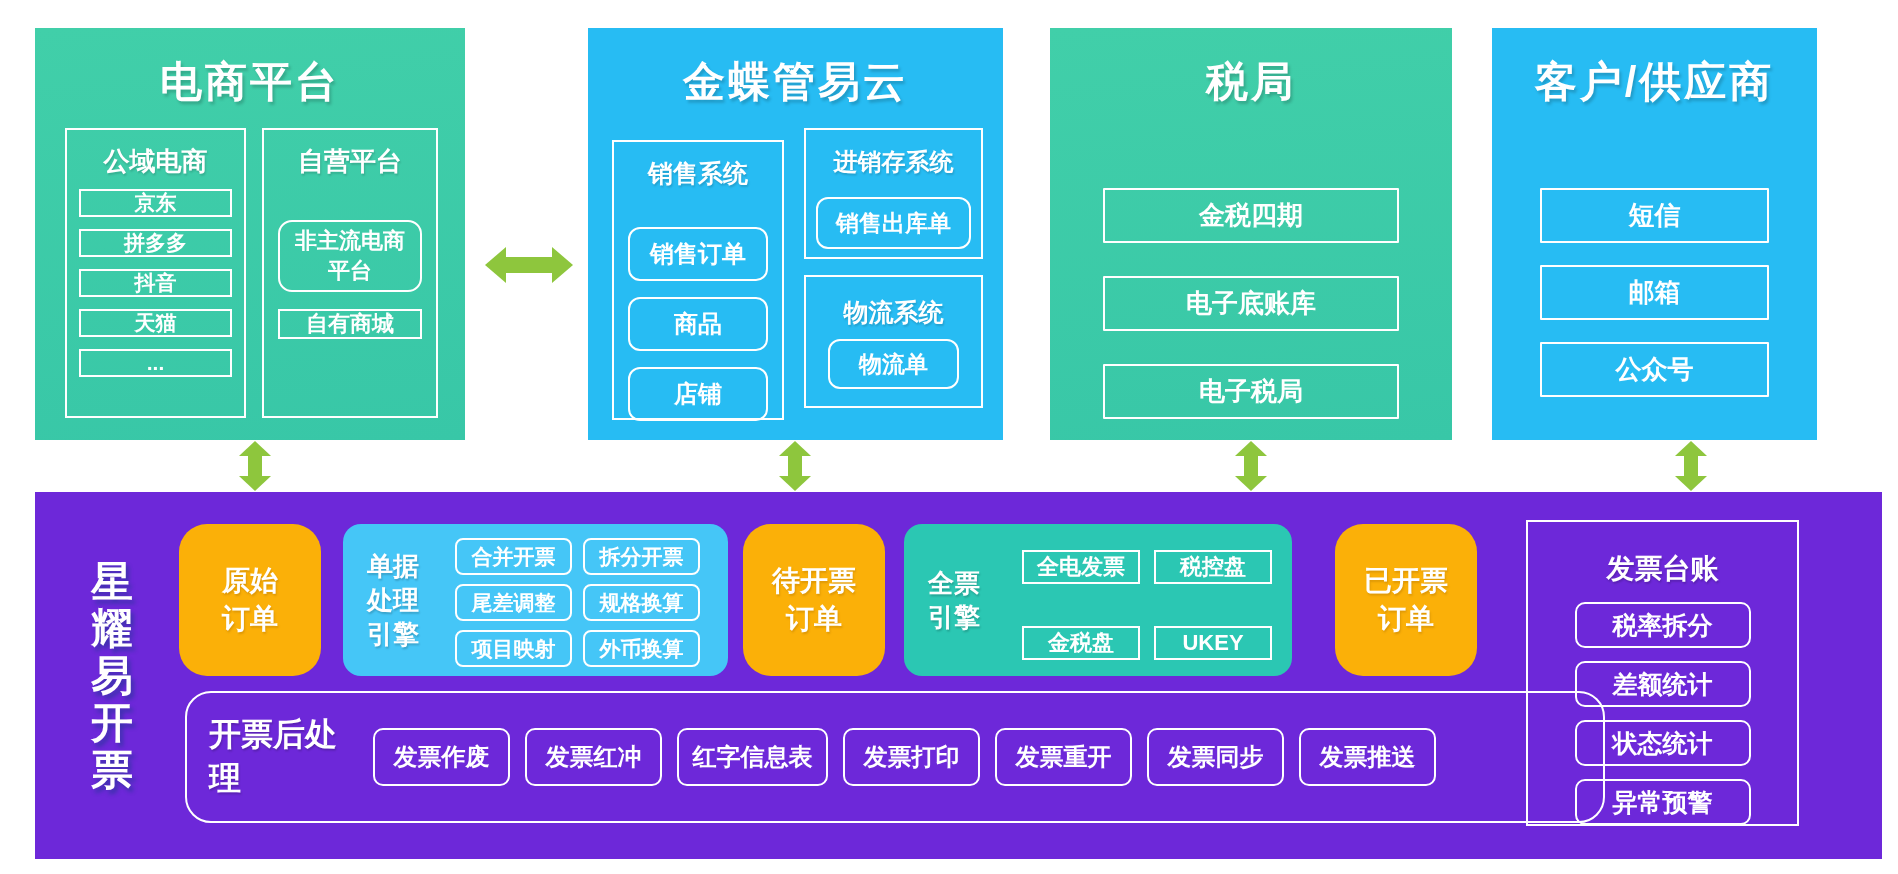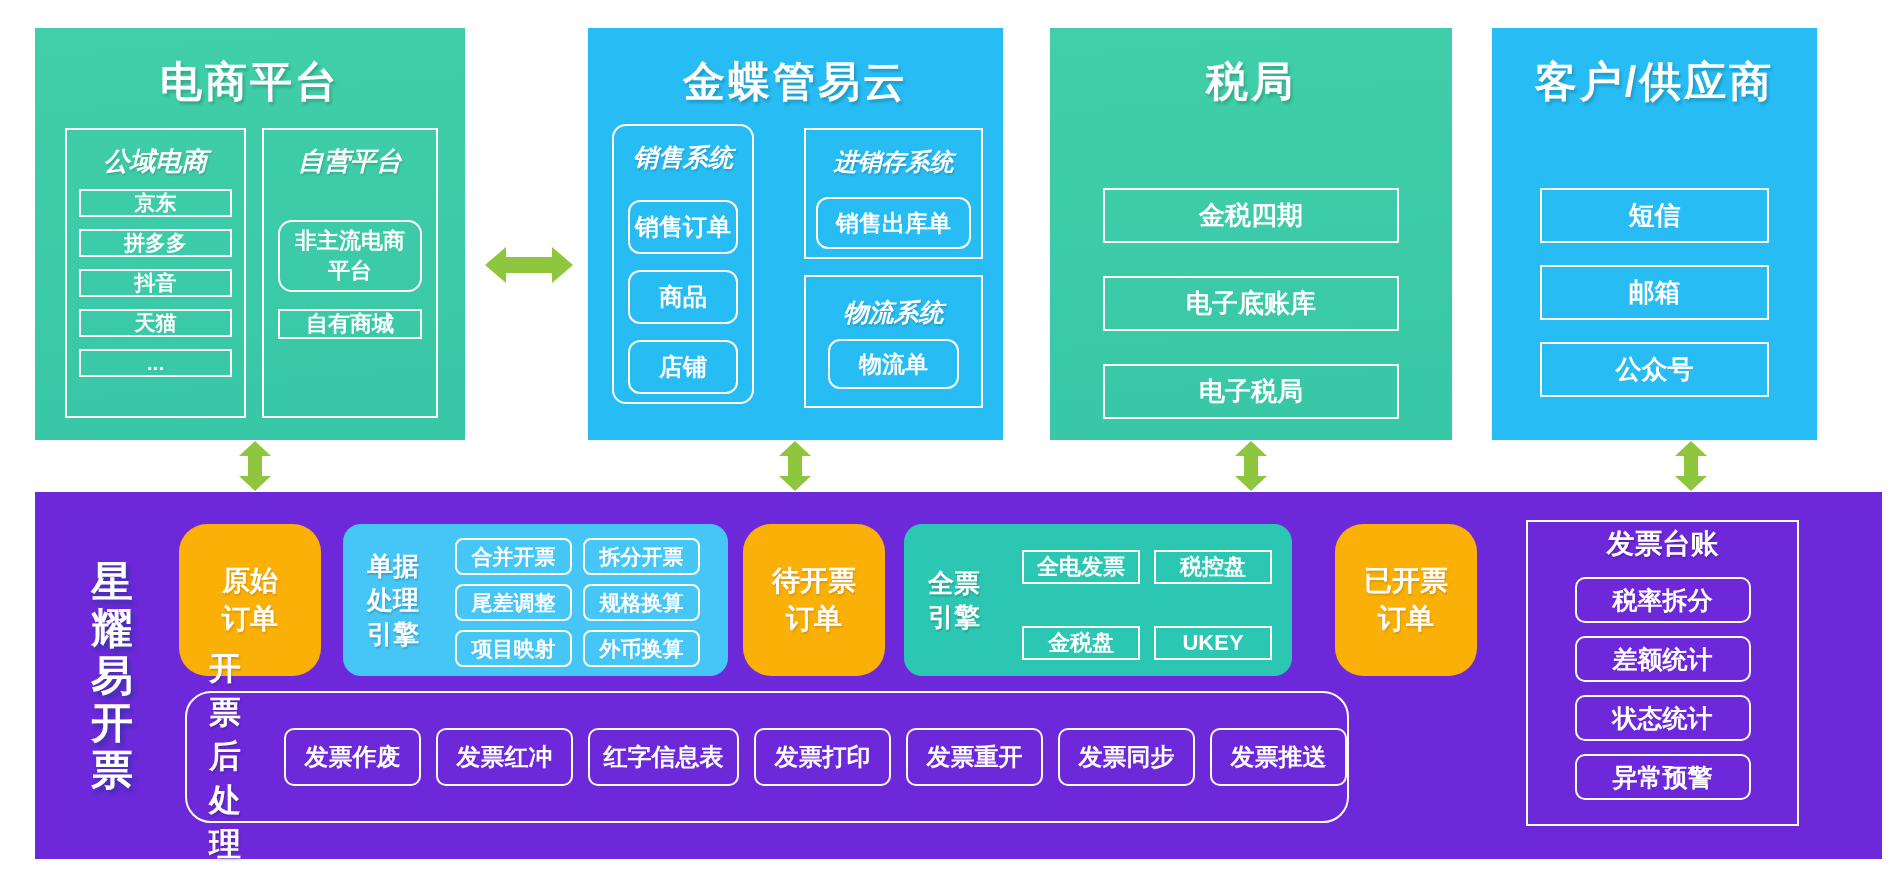"公域电商" .subhead { font-style: italic -> none }
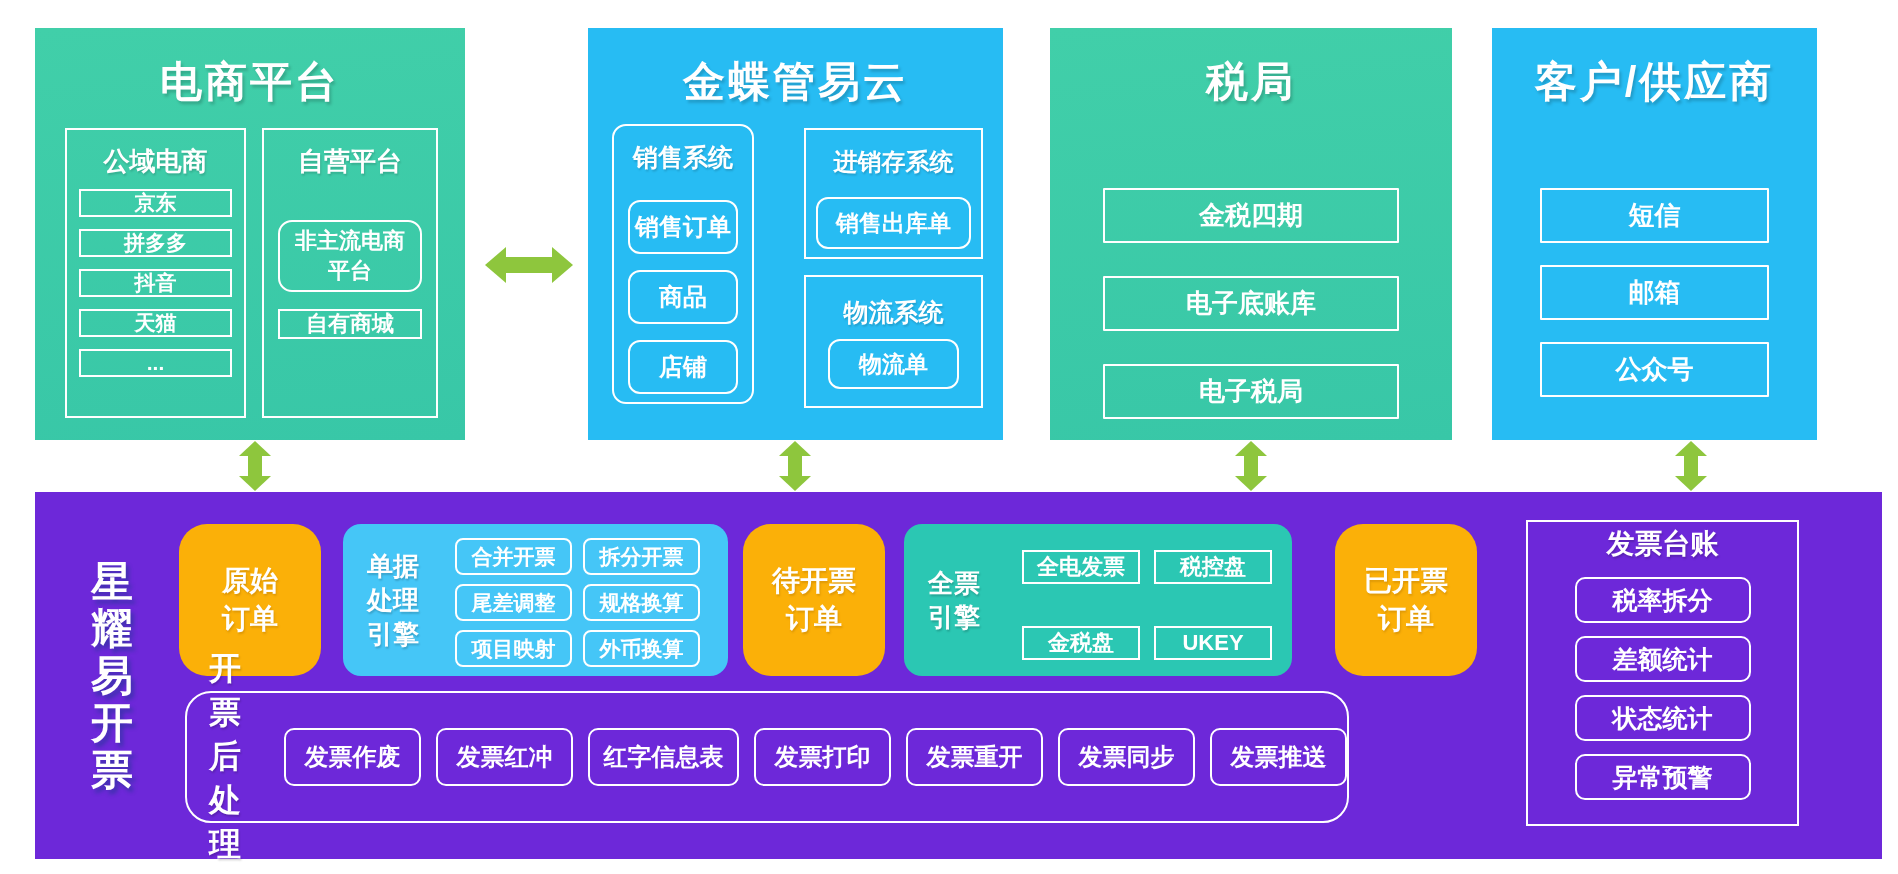"销售系统" div.subbox { border-radius: 14px -> none; top: 96px -> 112px; width: 142px -> 172px }
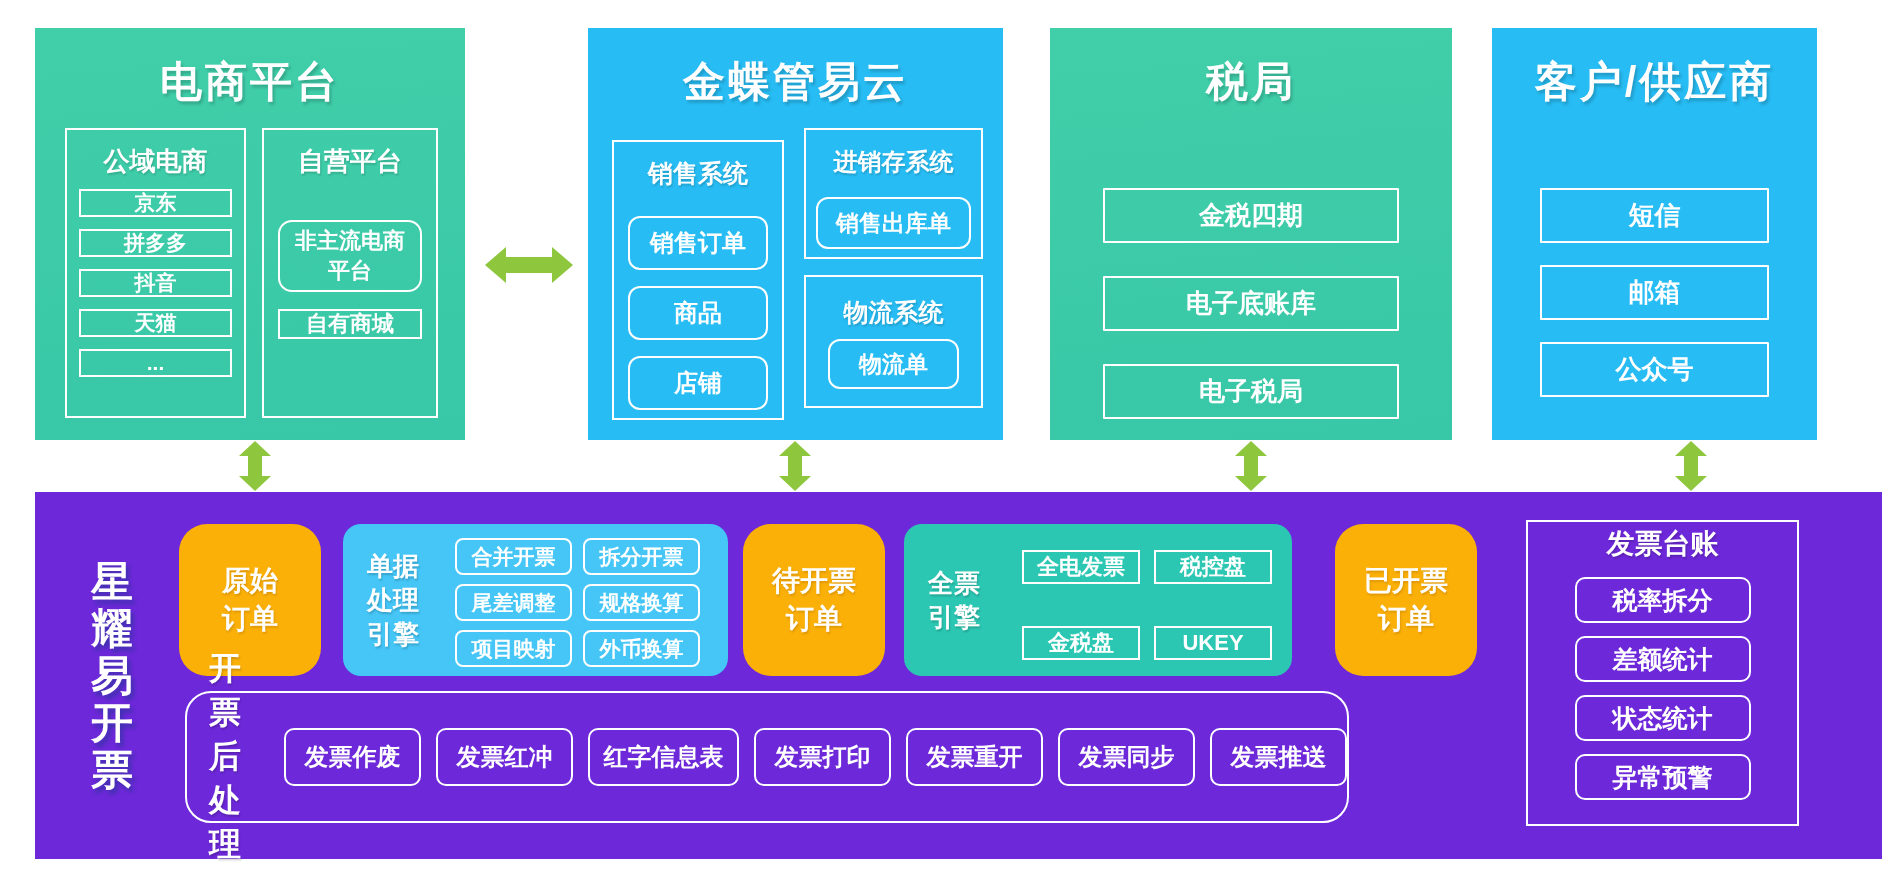"销售订单" div.stack { margin: 27px 14px 0 -> 38px 14px 0 }
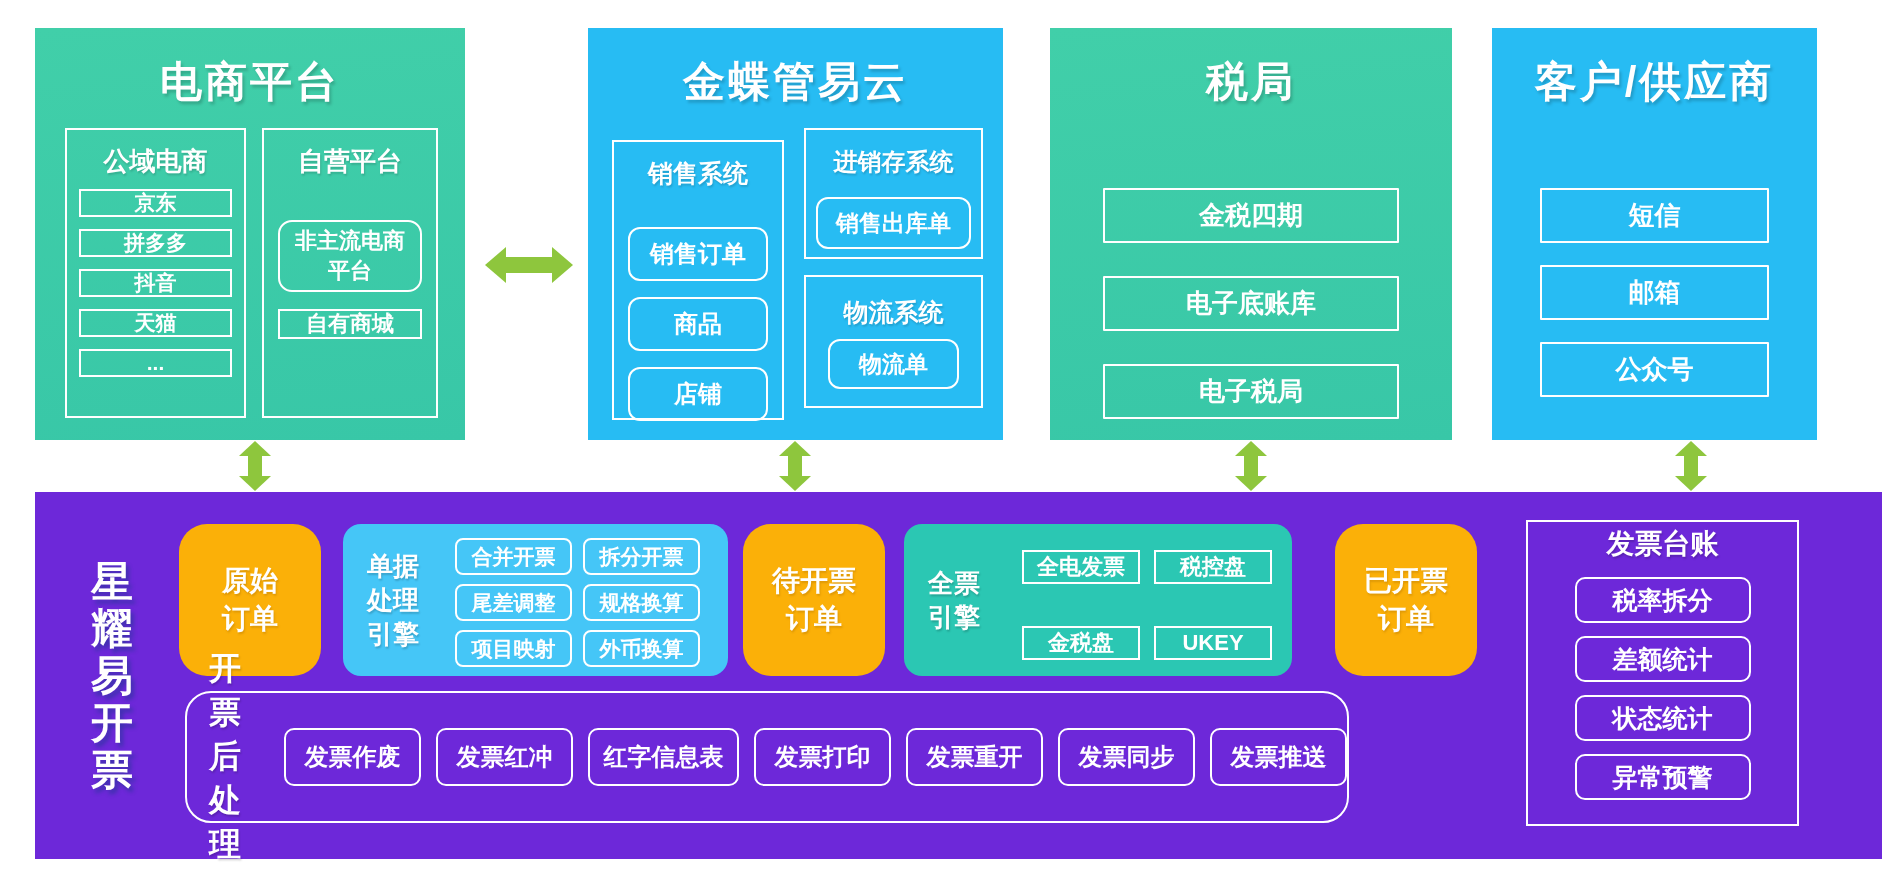"发票台账" .ledger-title { padding-top: 3px -> 28px }
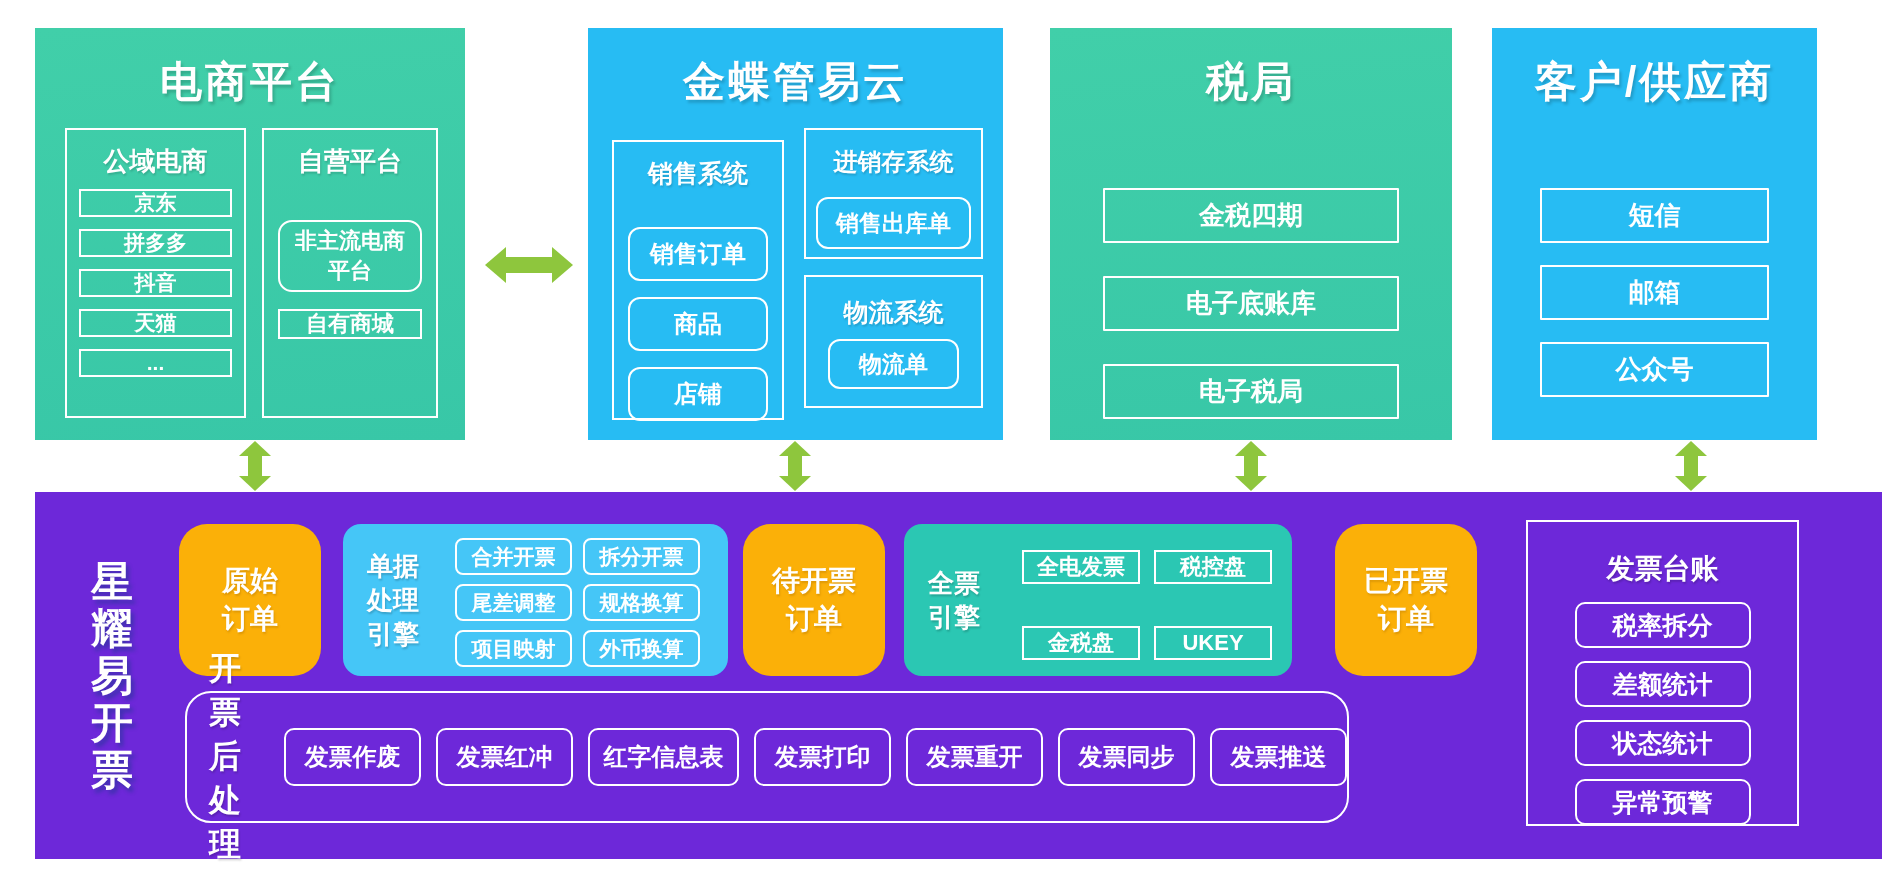"开票后处理" .post { width: 1164px -> 1420px }
